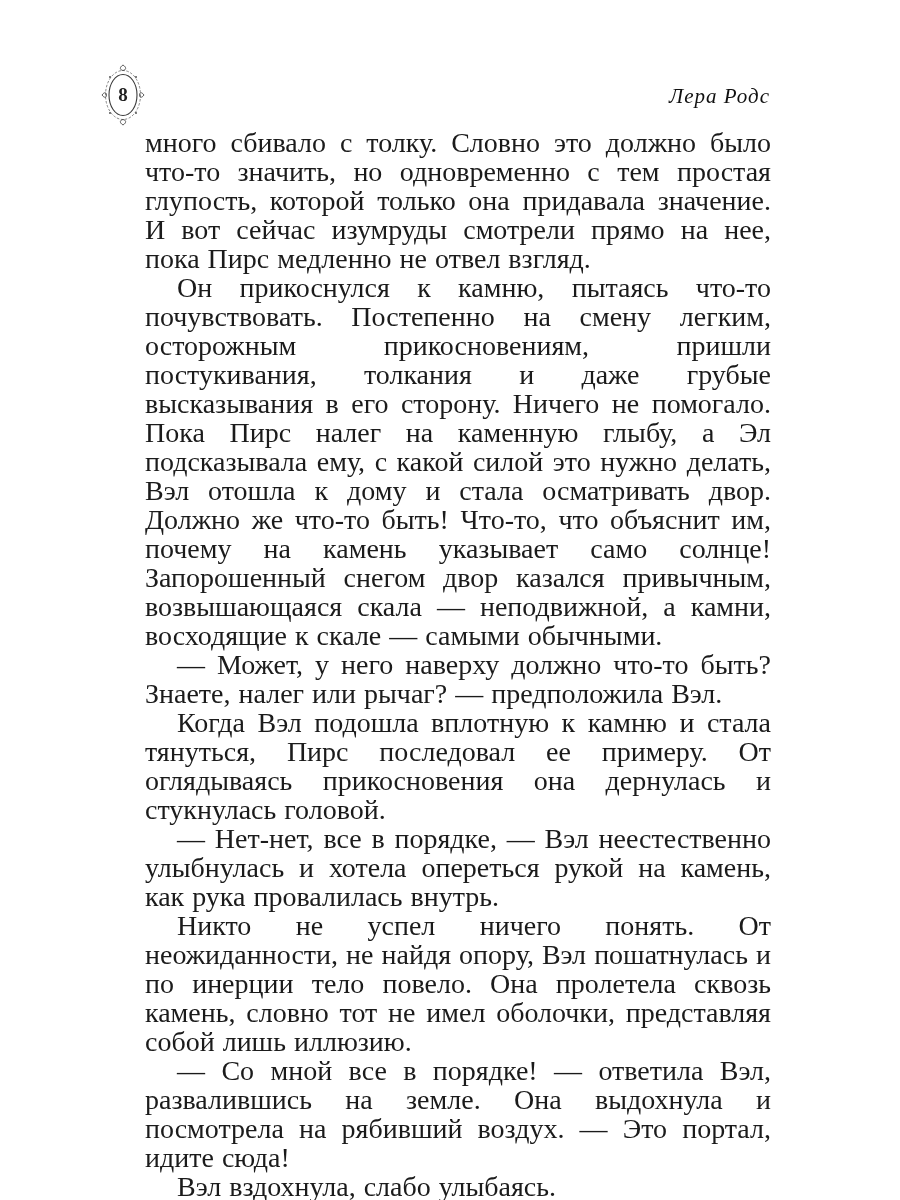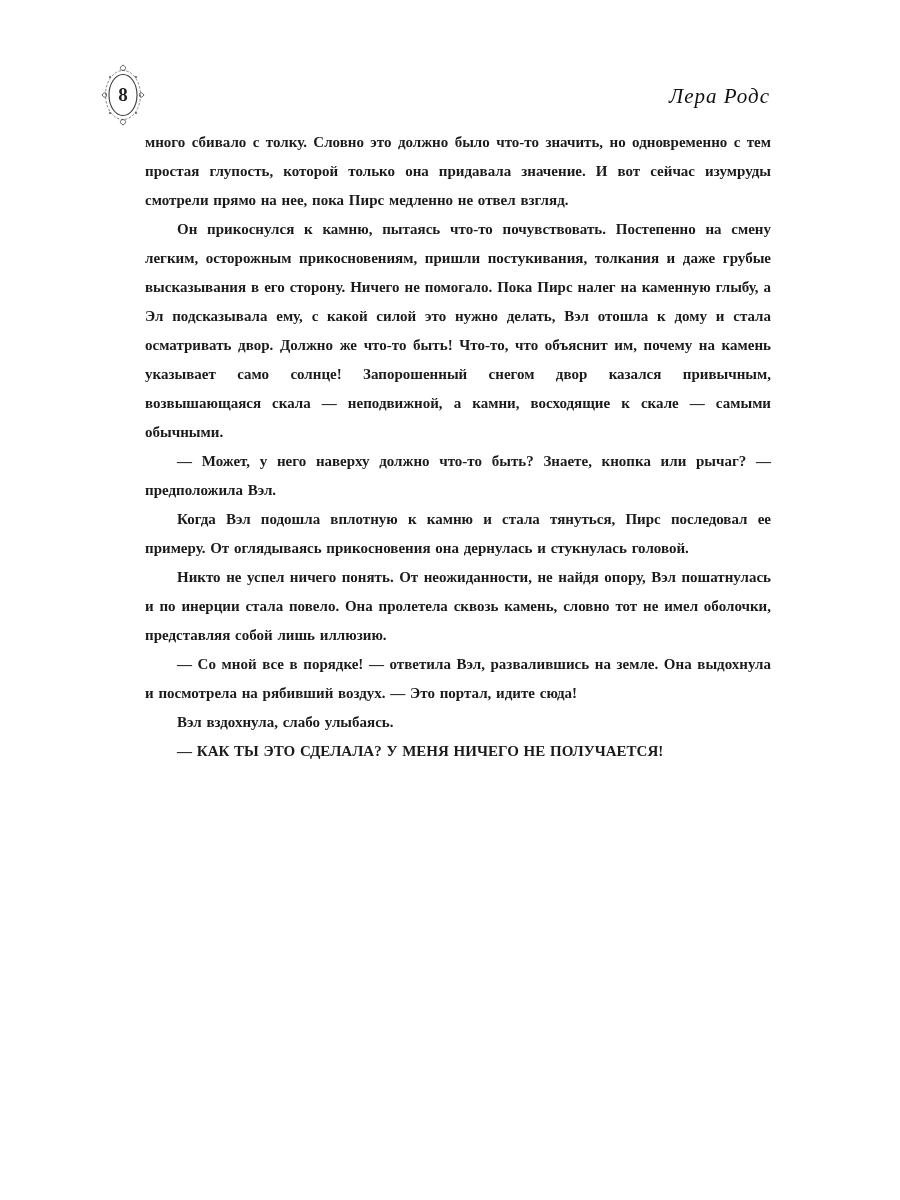"много сбивало с толку. Словно" .text-block p { font-size: 15px -> 28px; font-weight: bold -> none }
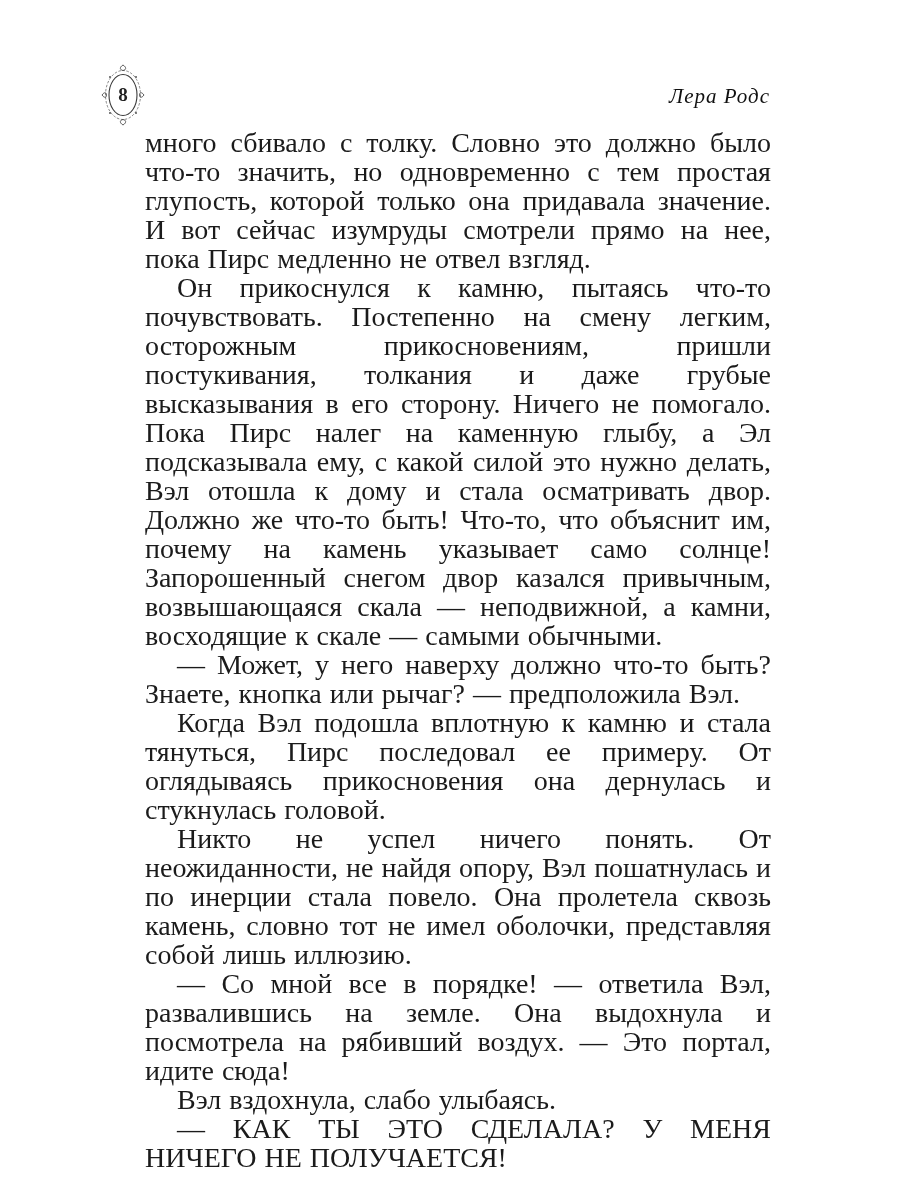"— Может, у него наверху" p { text: кнопка -> налег }
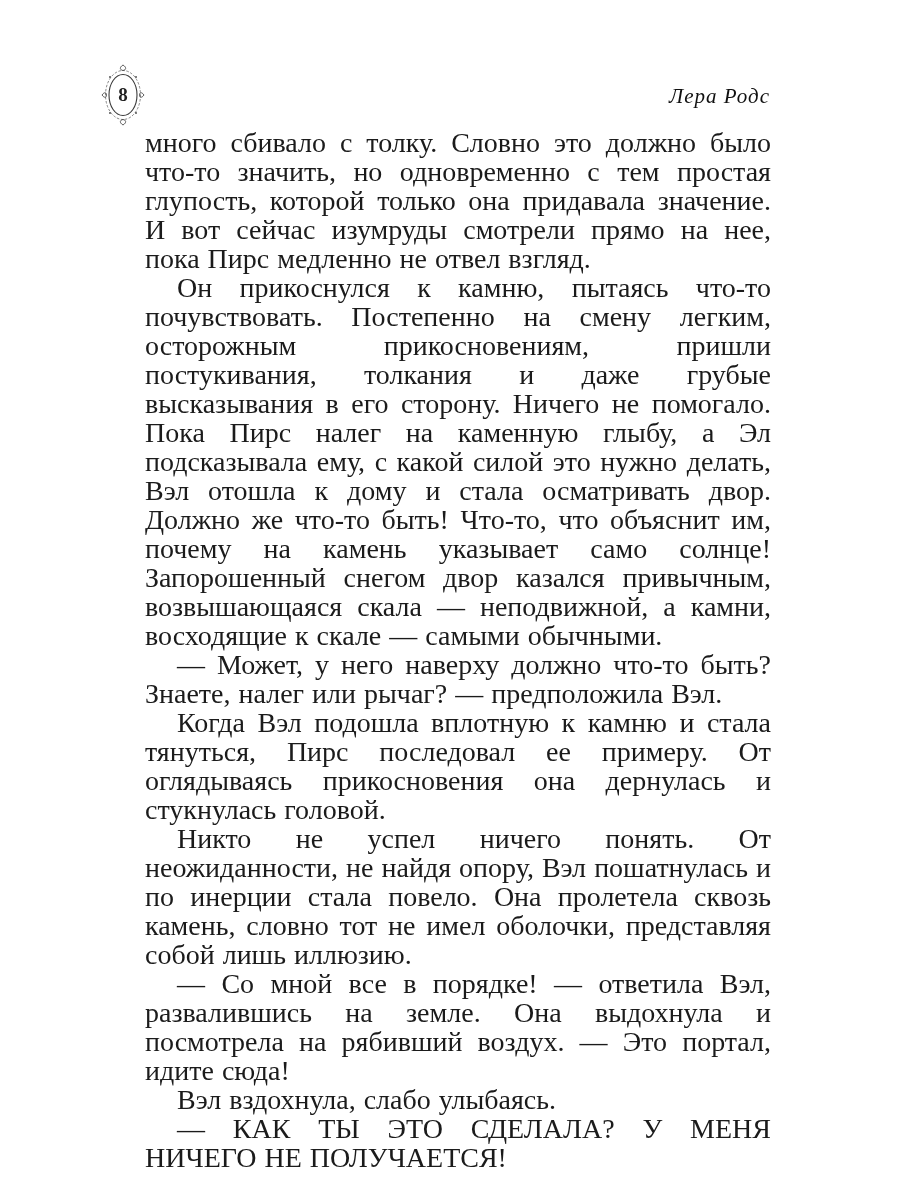"— Нет-нет, все в порядке," p { html: none -> <p>— Нет-нет, все в порядке, — Вэл неестественно улыбнулась и хотела опереться рукой на камень, как рука провалилась внутрь.</p> }
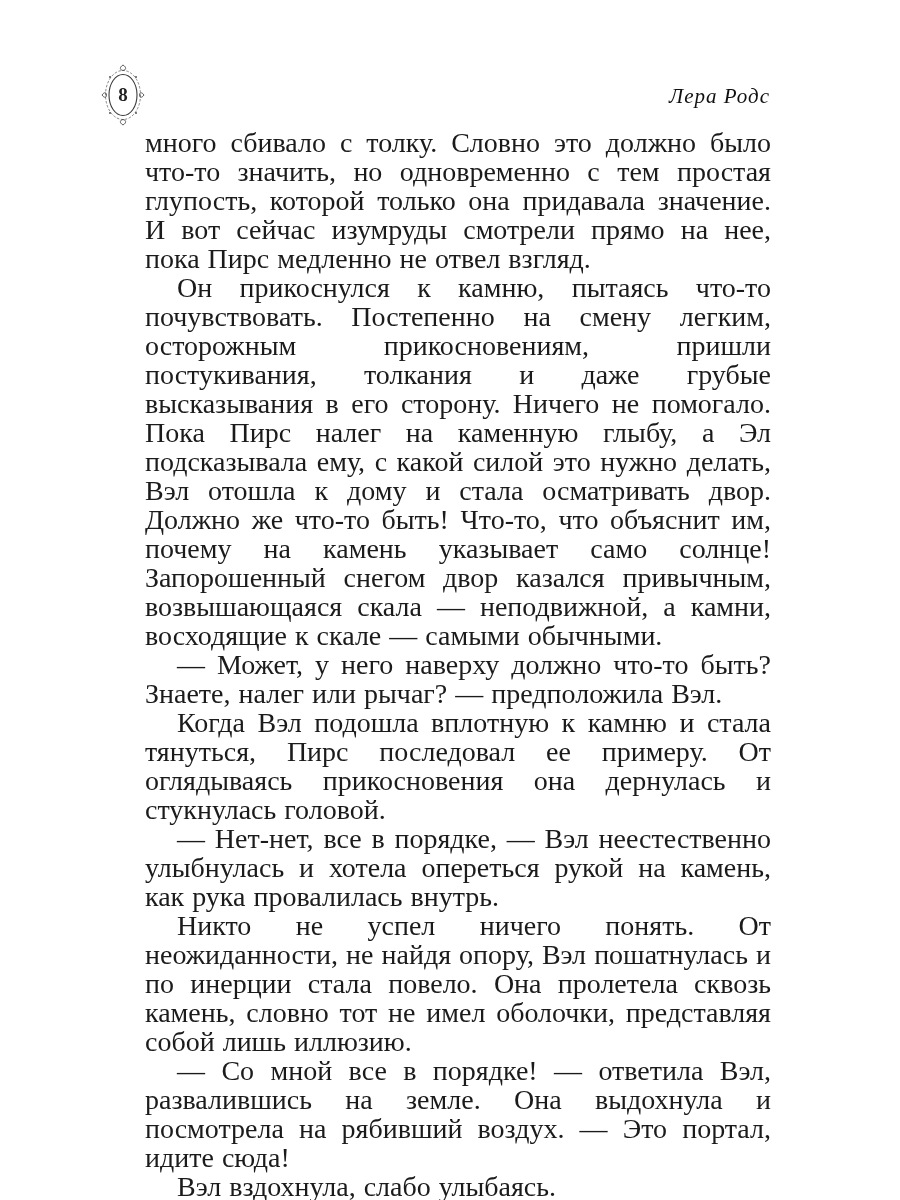"Никто не успел ничего понять." p { text: стала -> тело }
